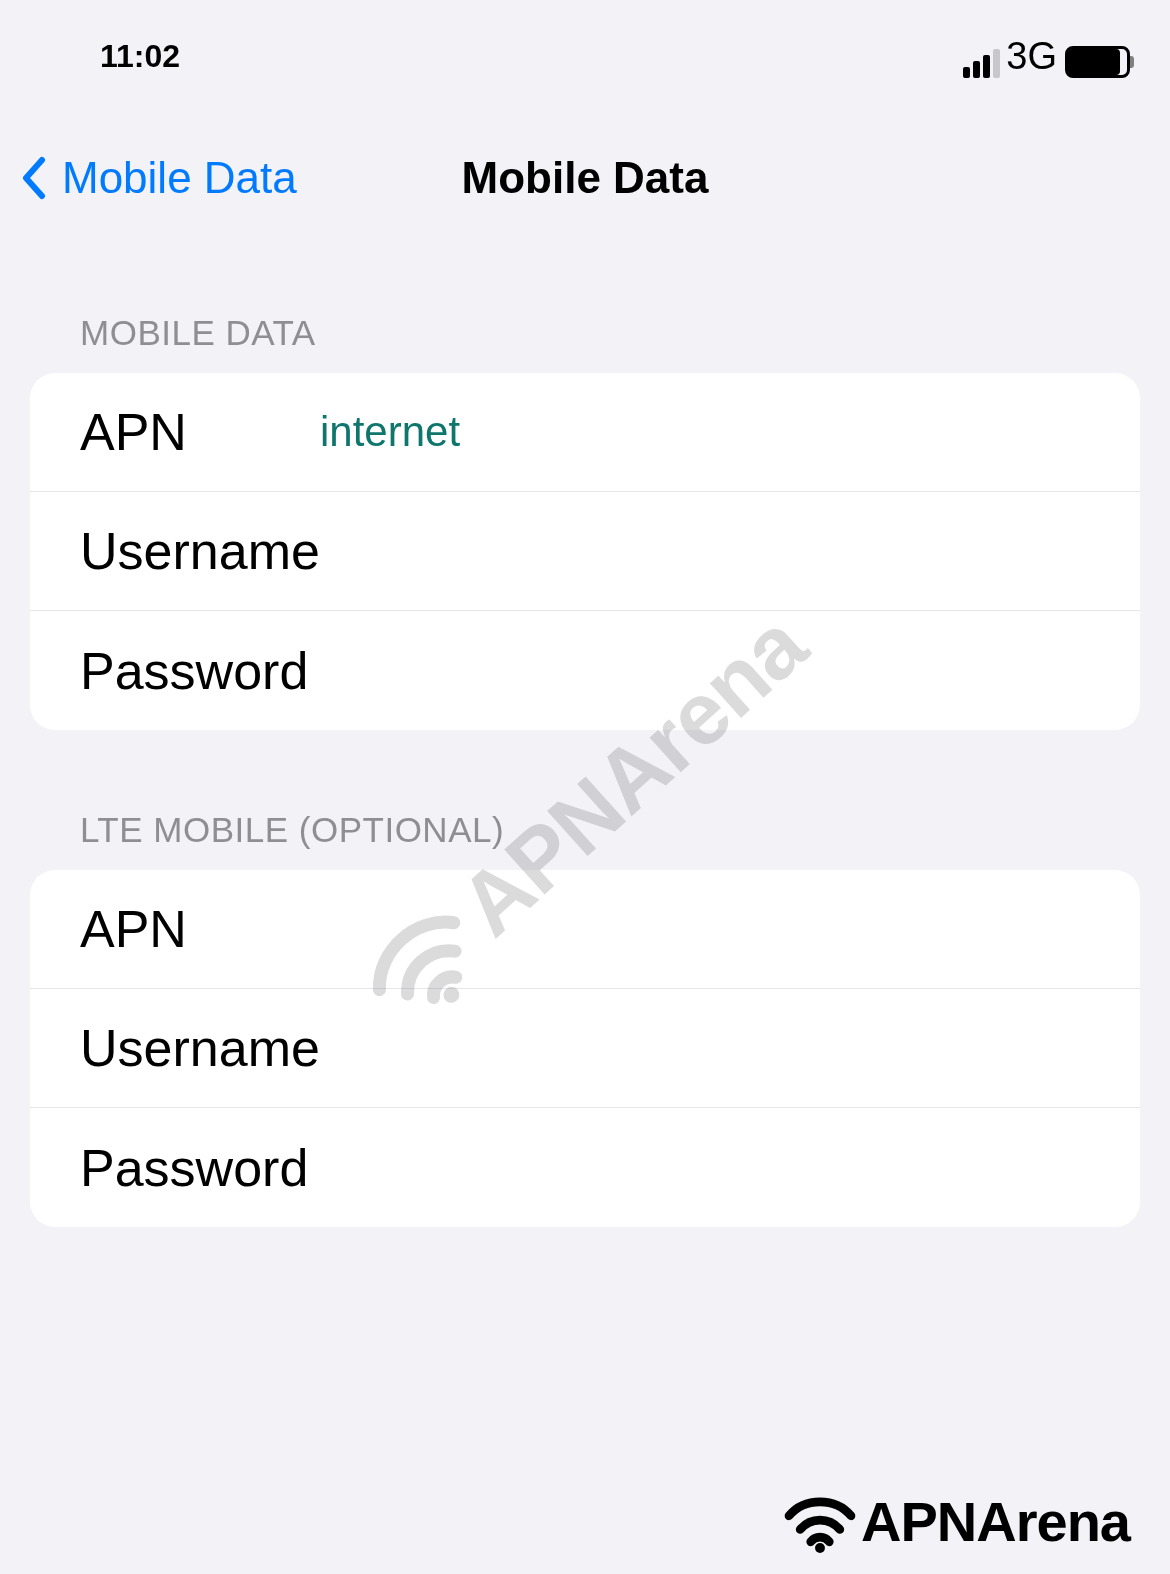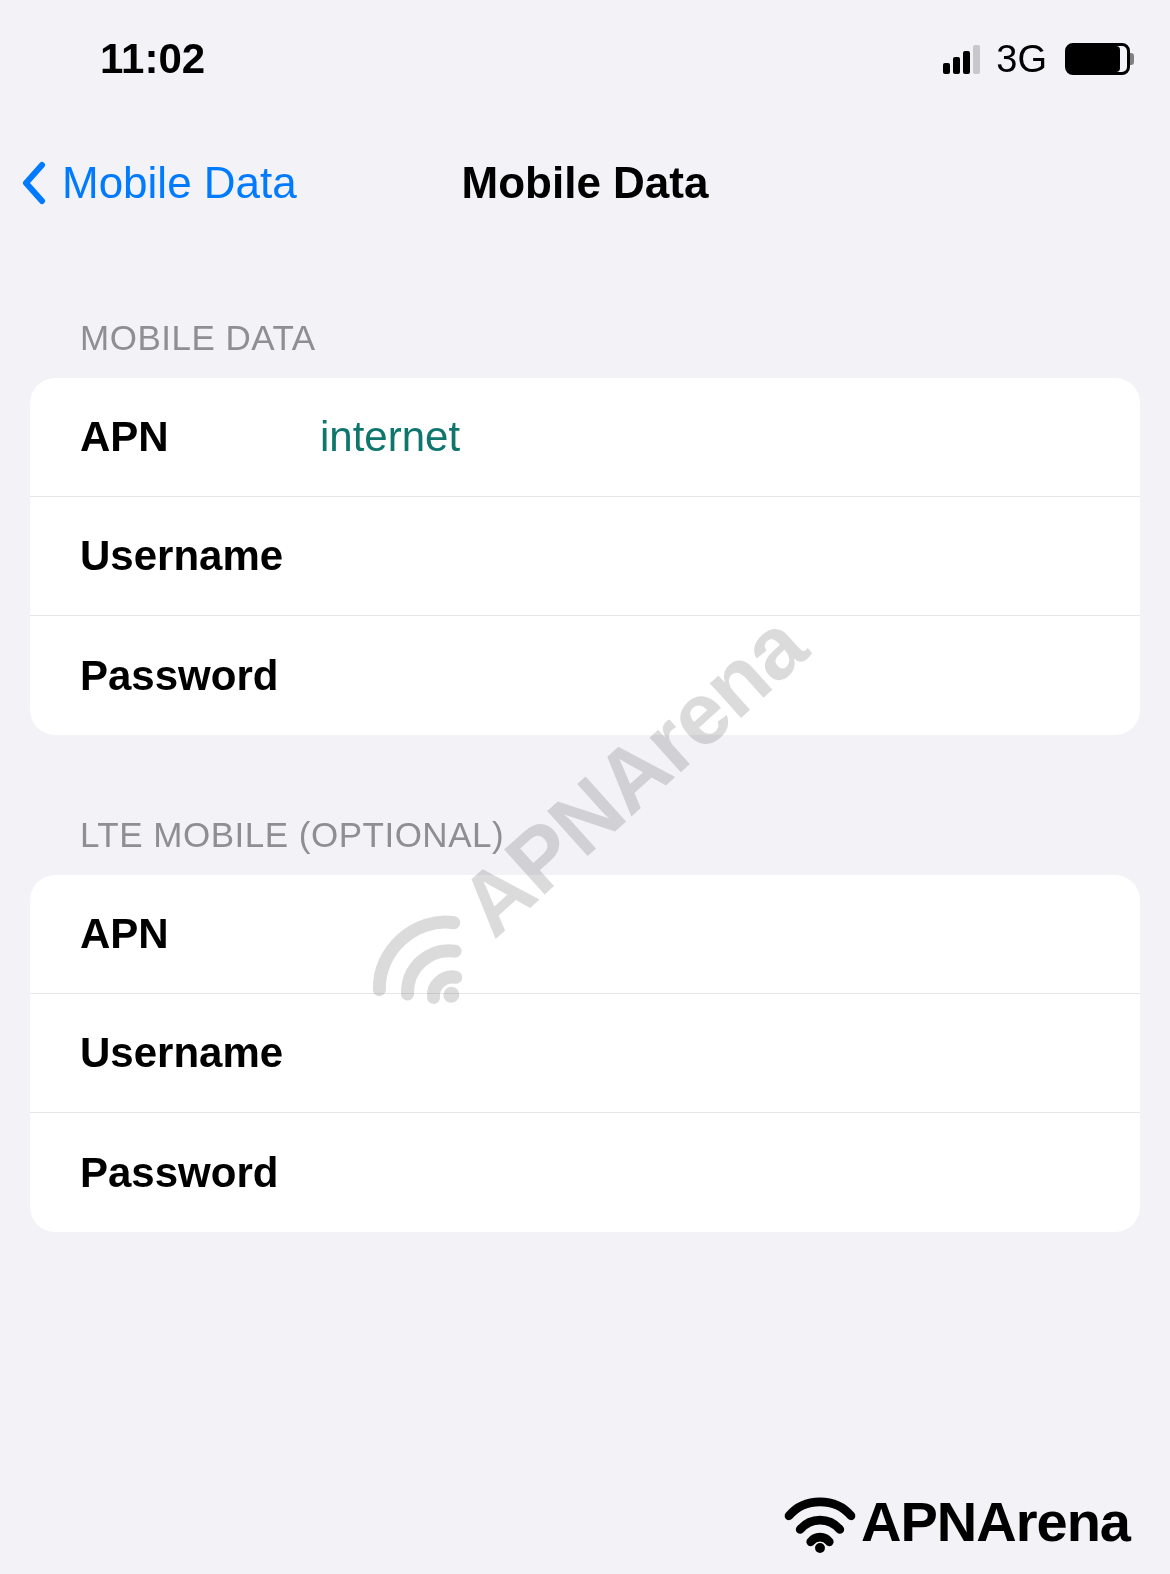"11:02" .time { font-size: 42px -> 32px }
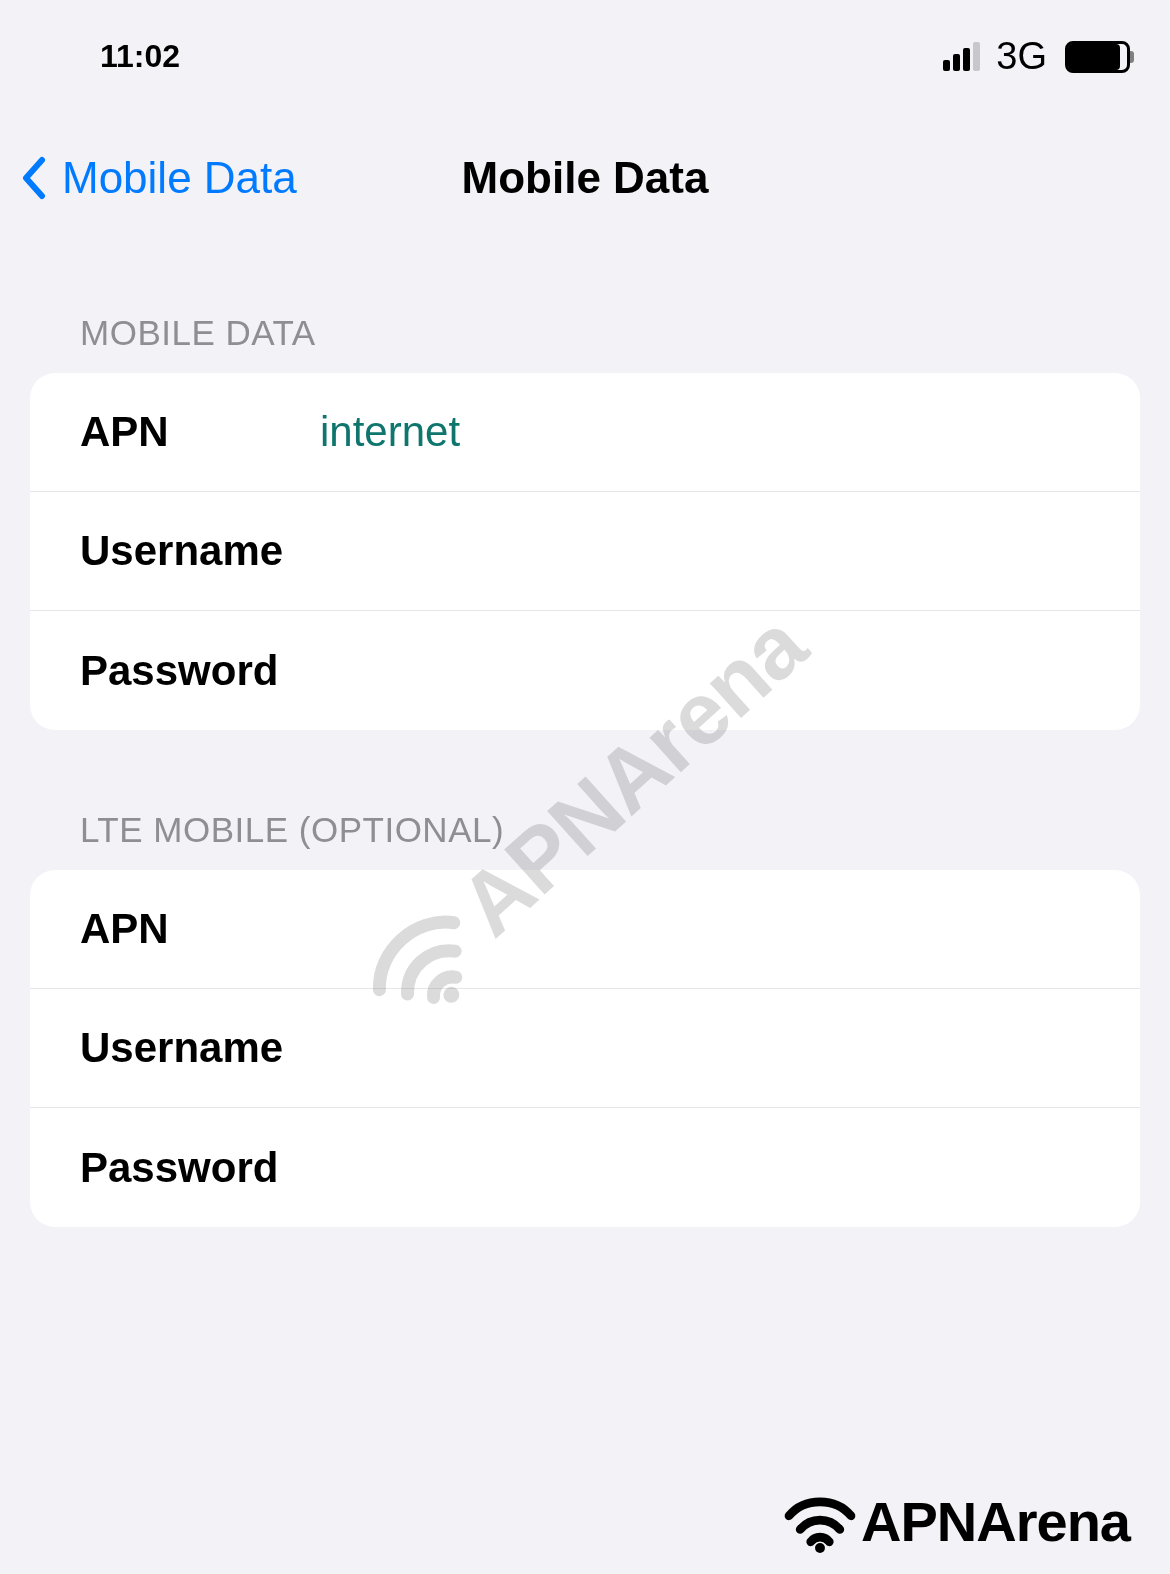"3G" .status-icons { align-items: center -> flex-end; gap: 10px -> none }
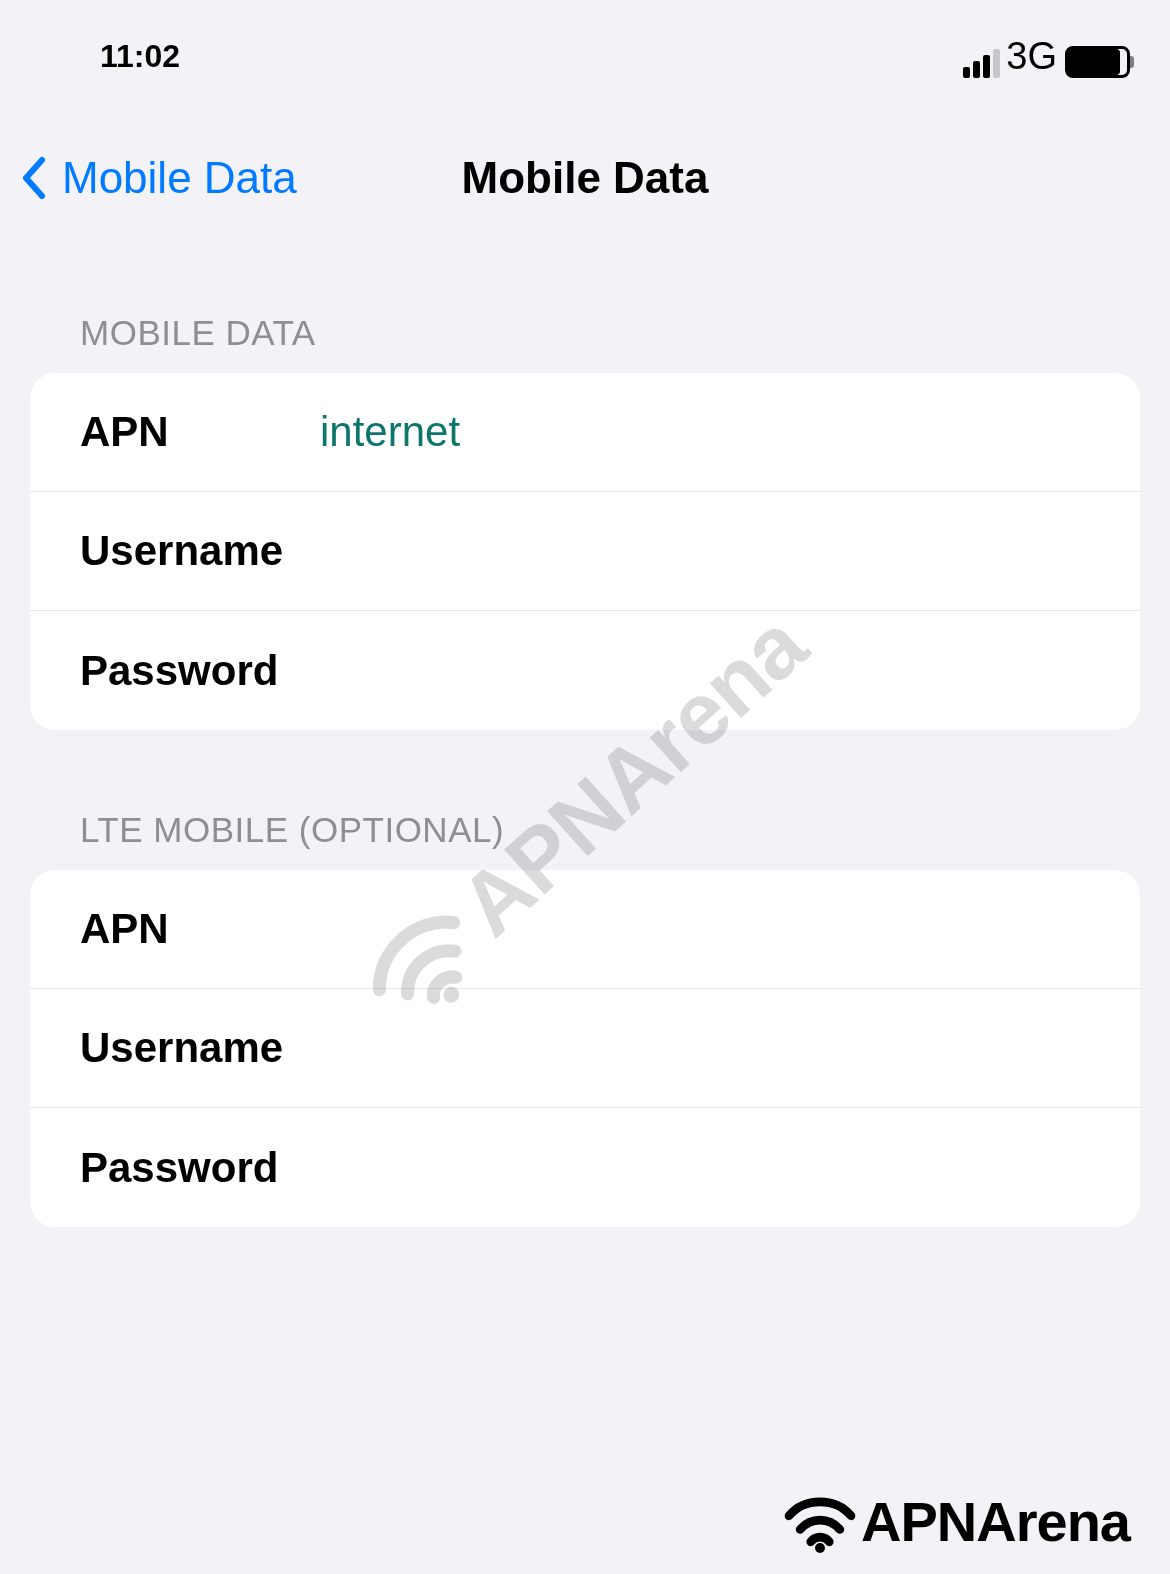"APN" .form-label { font-size: 42px -> 52px; font-weight: 700 -> 400 }
